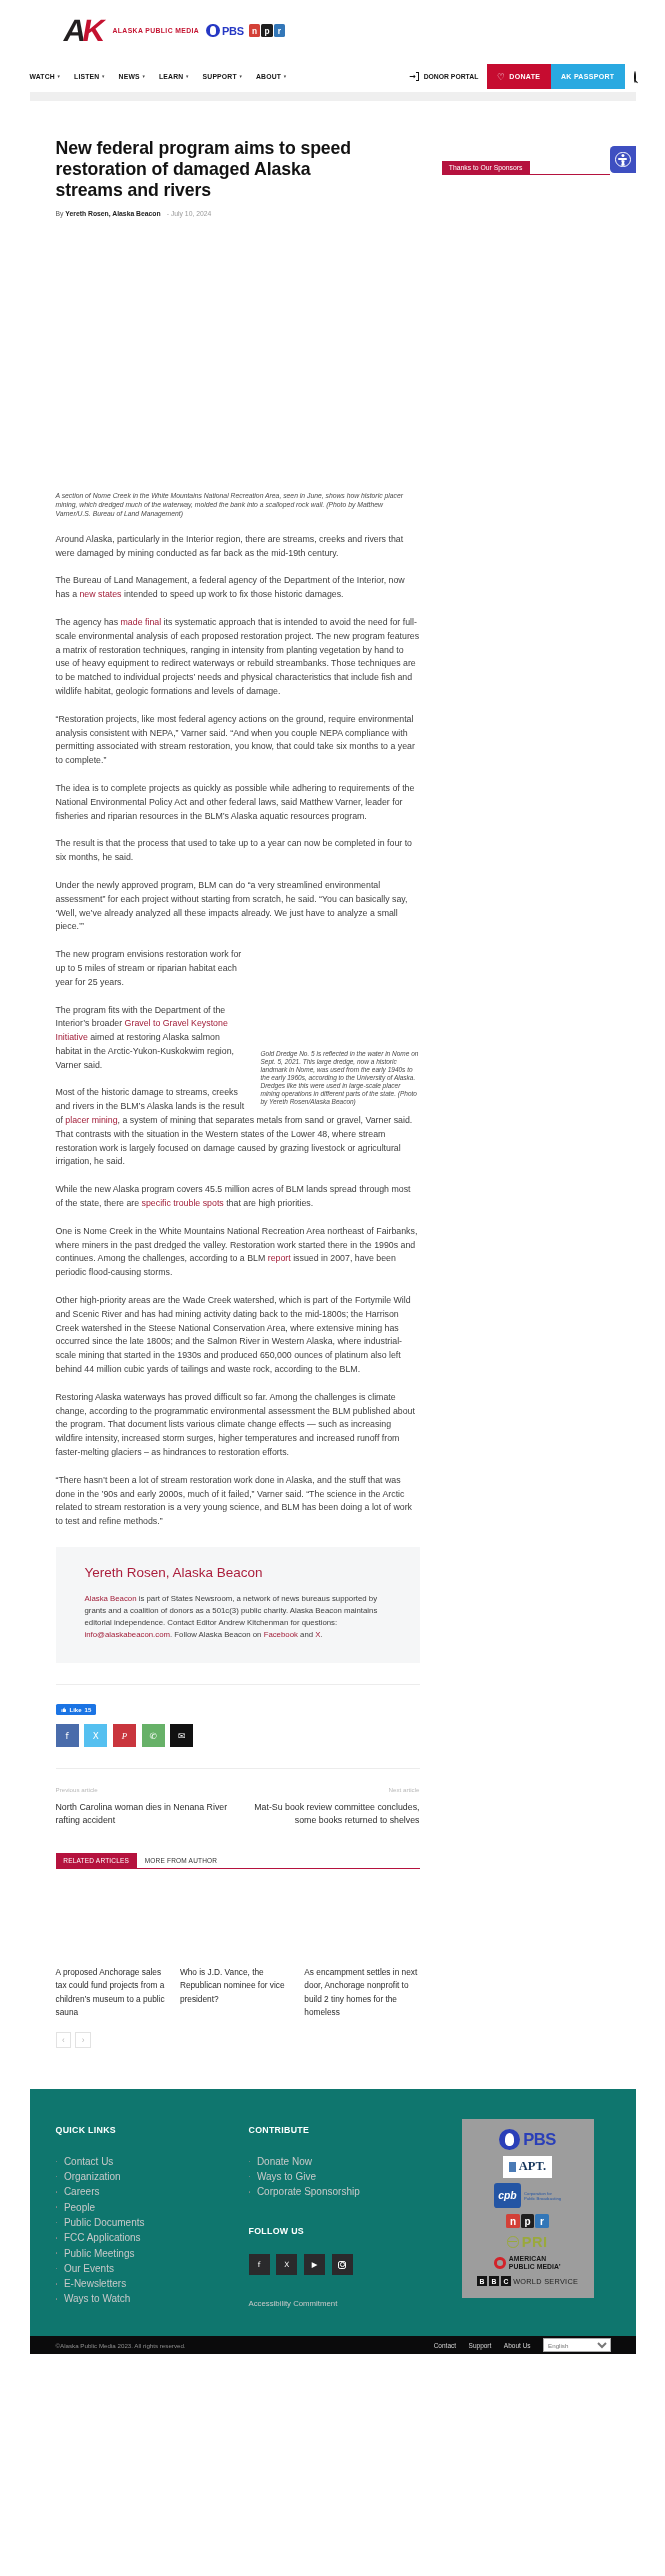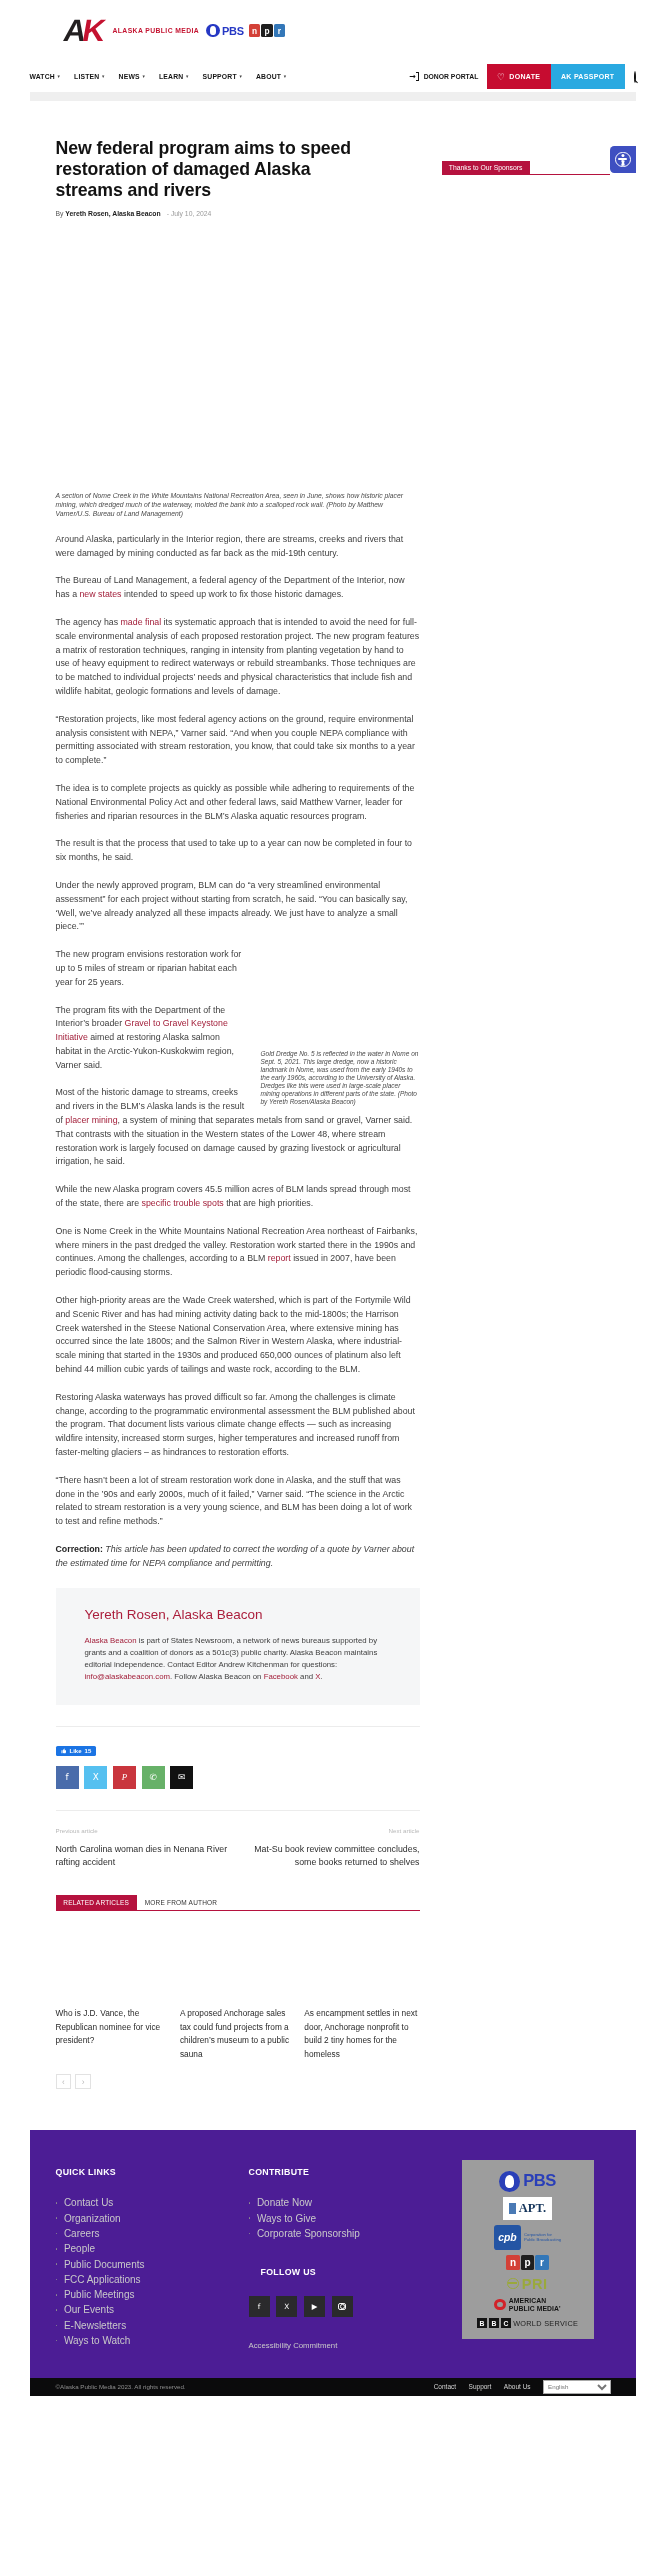"Correction: This article has been" p.body { html: <p><span>Correction: </span><span>This article has been updated to correct the wording of a quote by Varner about the estimated time for NEPA compliance and permitting.</span></p> -> none }
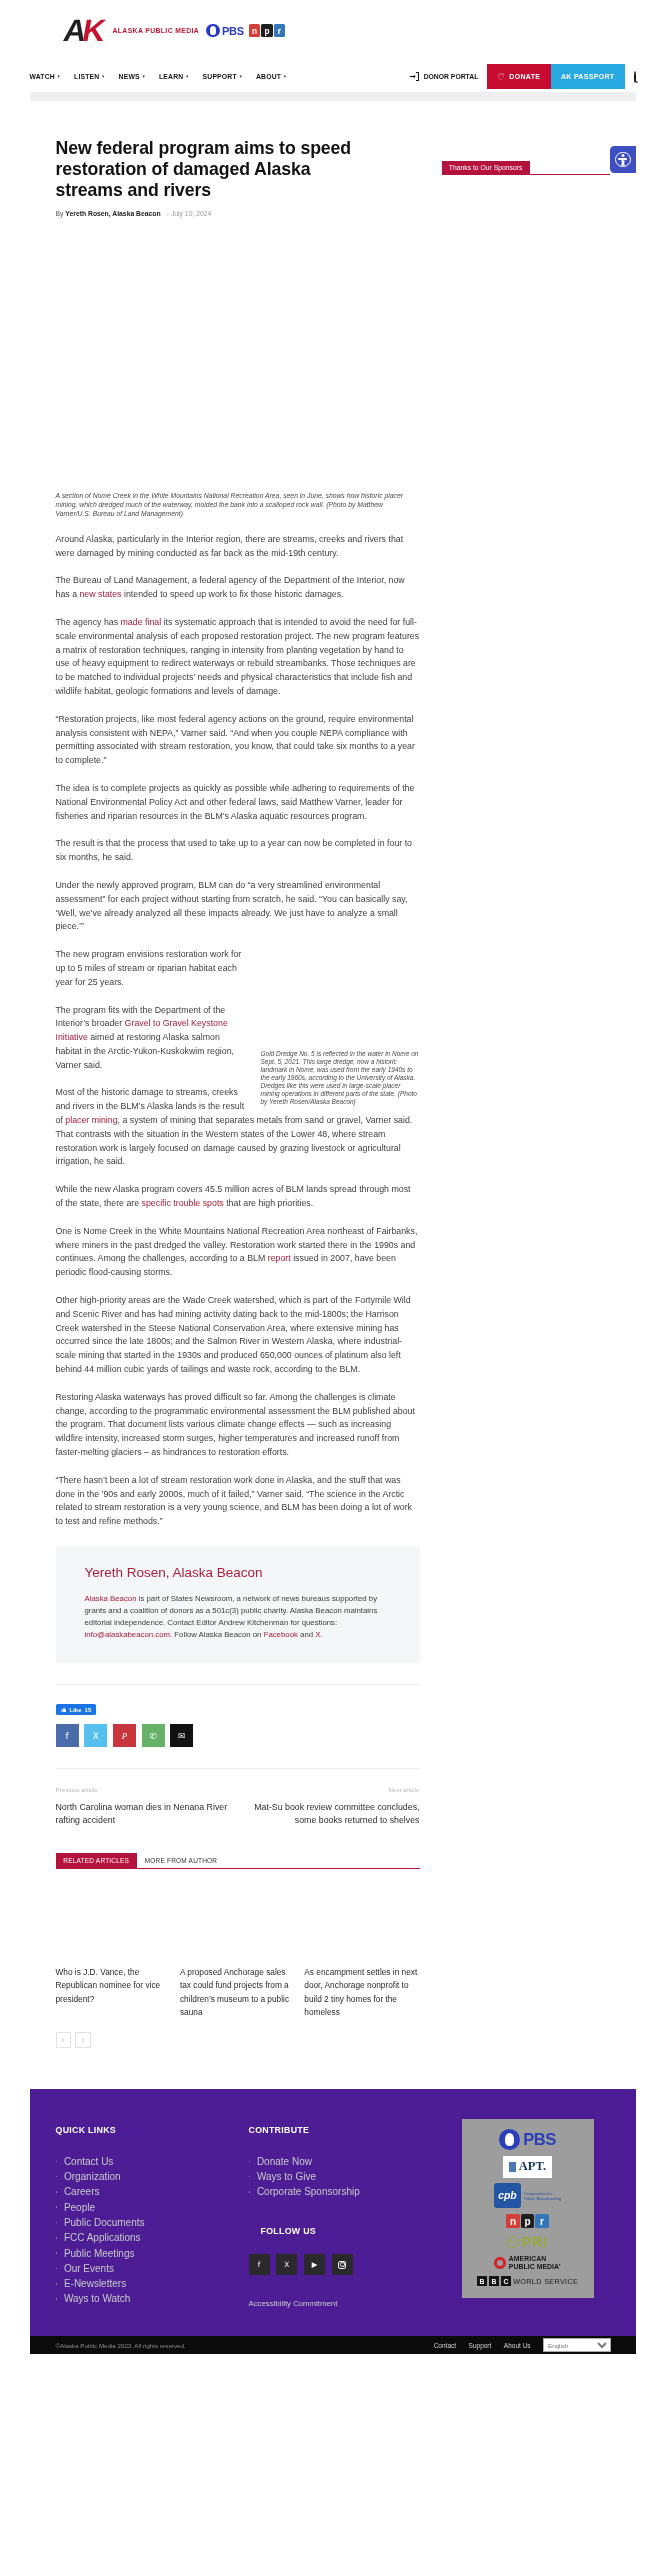"Who is J.D. Vance, the" div.rel-card { order: before "A proposed Anchorage sales tax" -> after "A proposed Anchorage sales tax" }
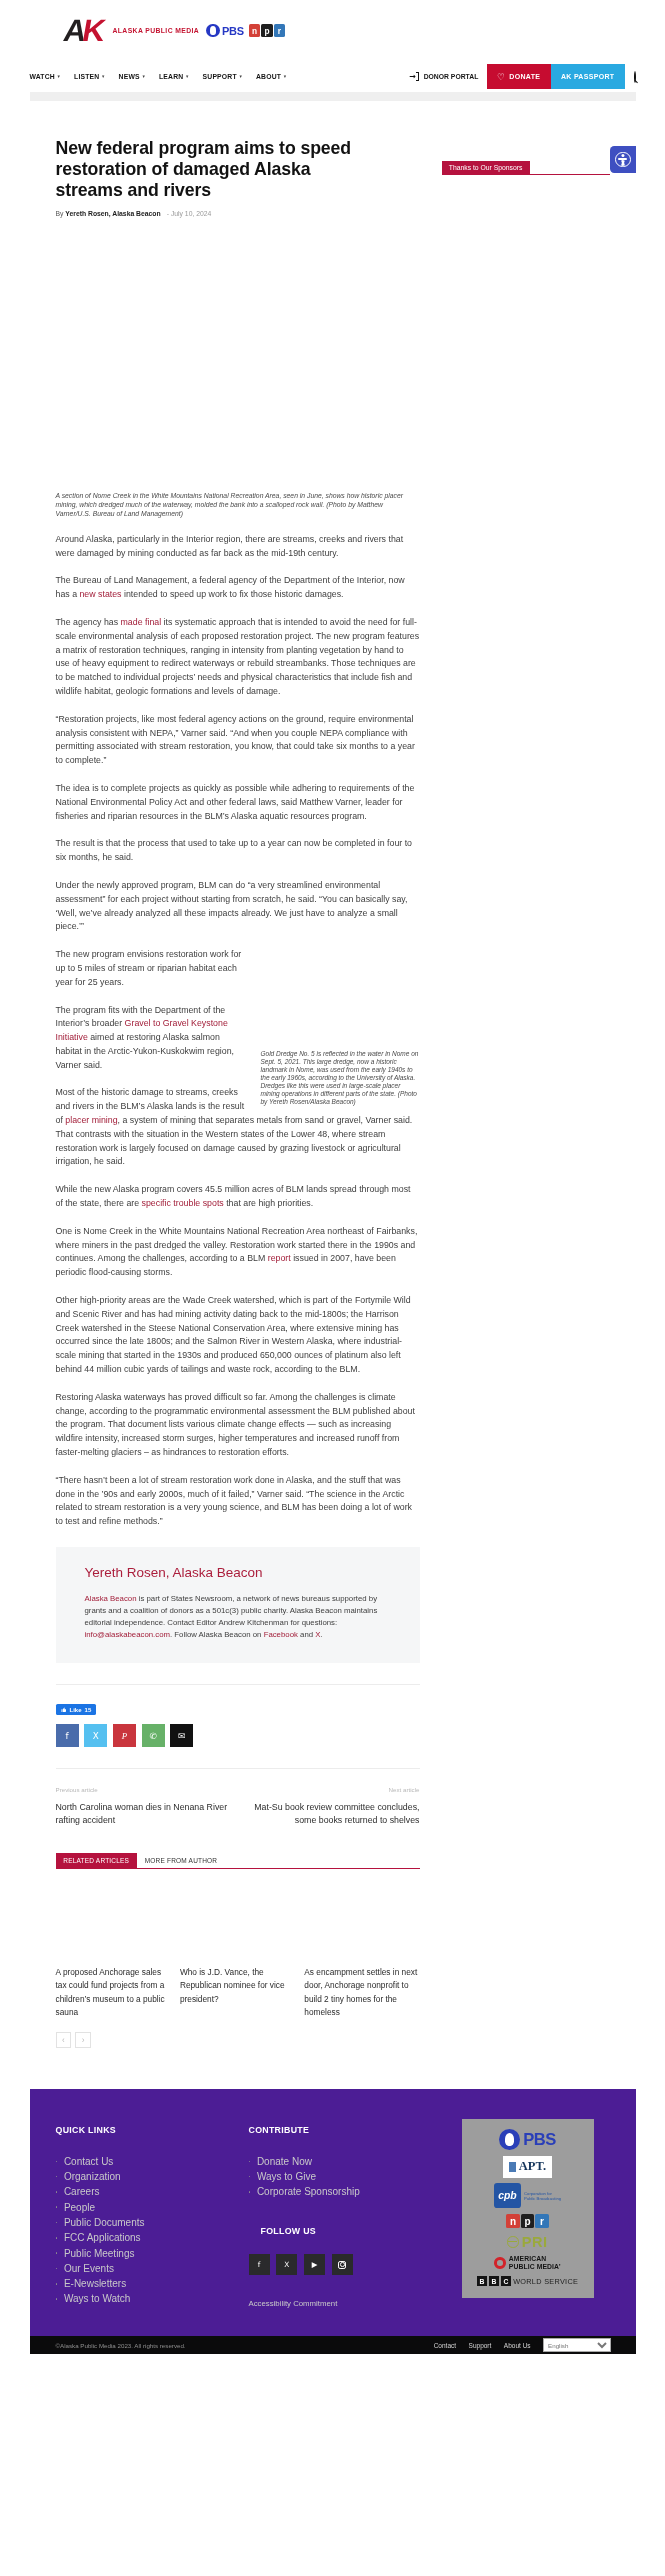"QUICK LINKS" .site-footer { background: #4c1d95 -> #0f766e }
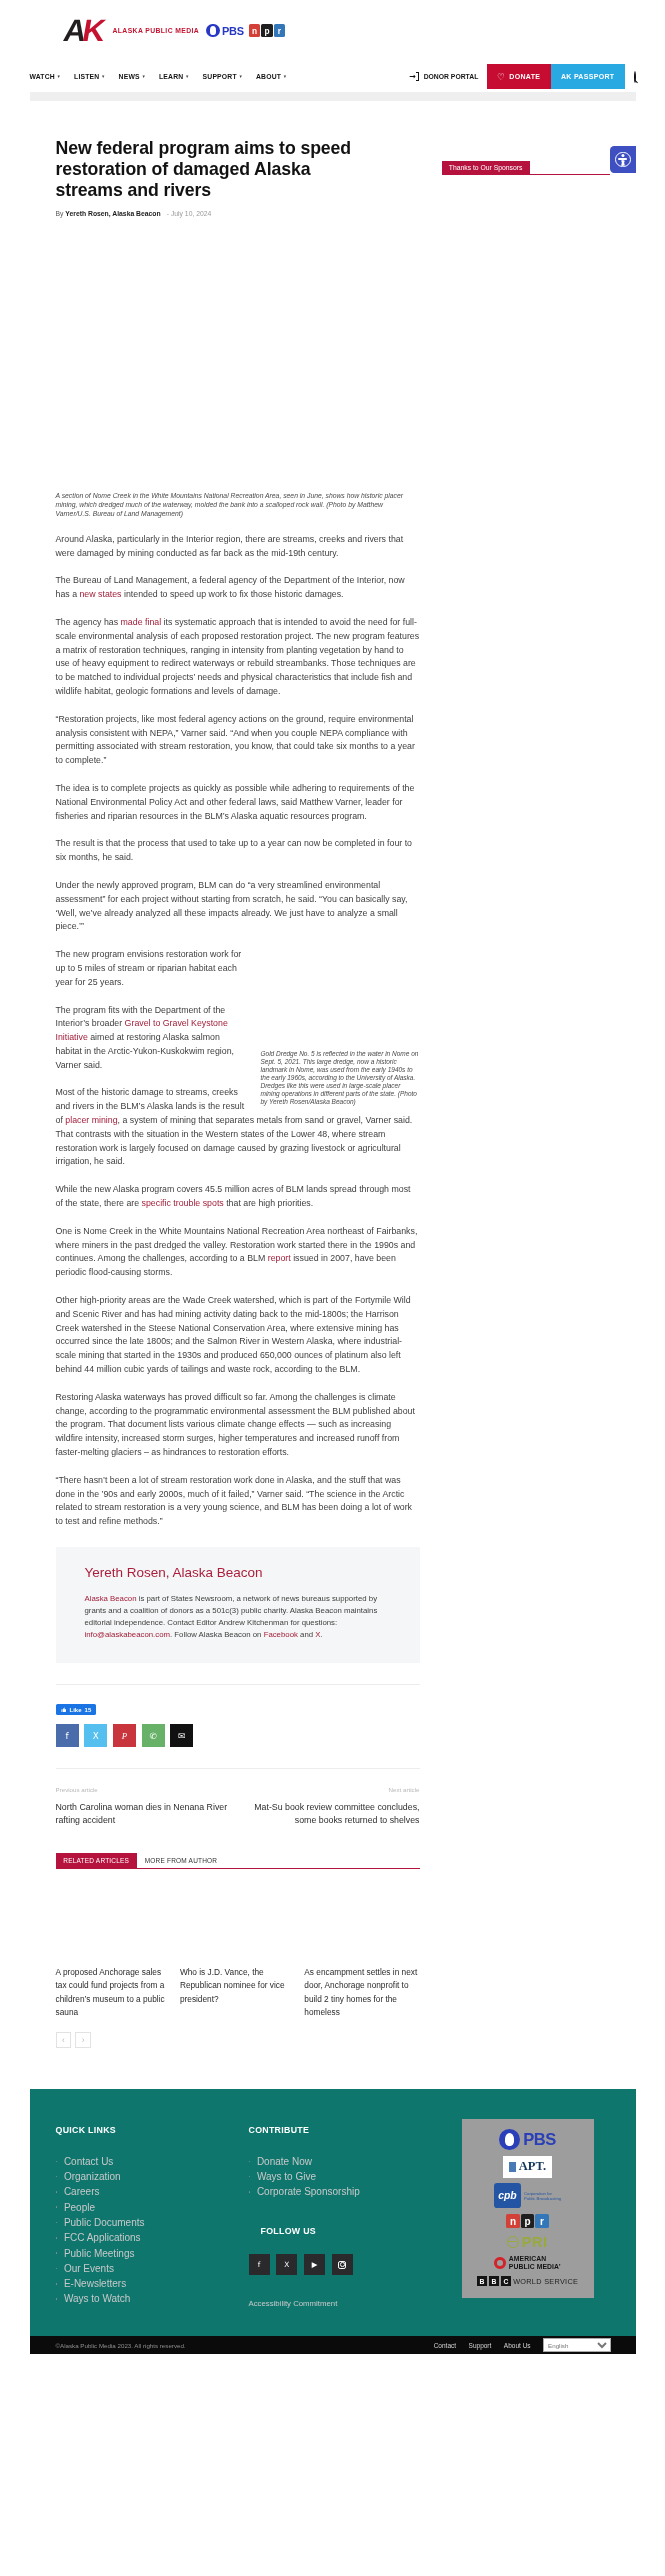"FOLLOW US" .f-follow-h { margin-left: 12px -> none }
